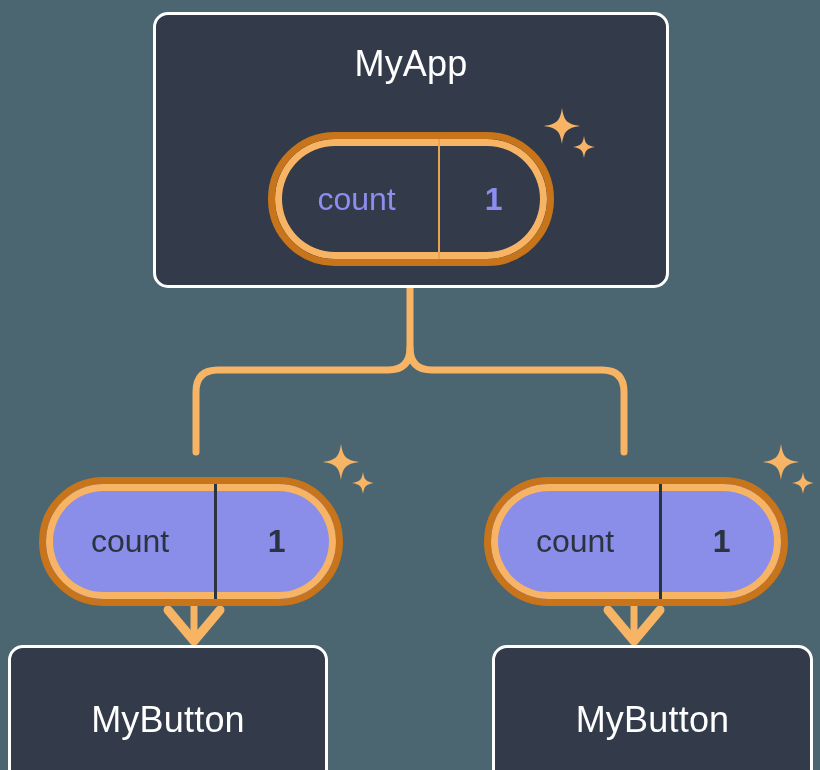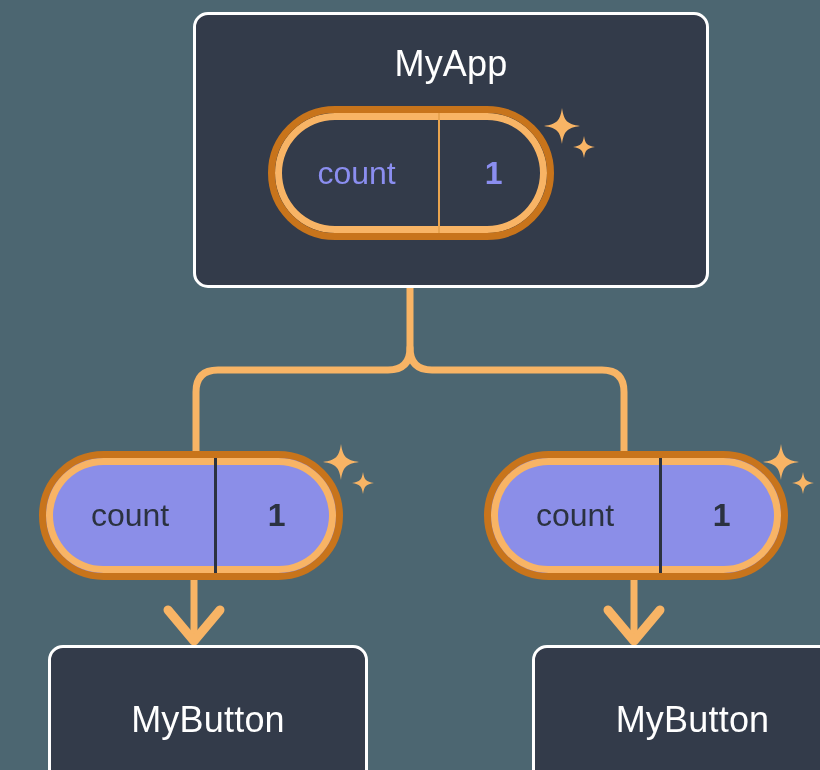"MyApp" .comp-box { margin-left: 40px -> none }
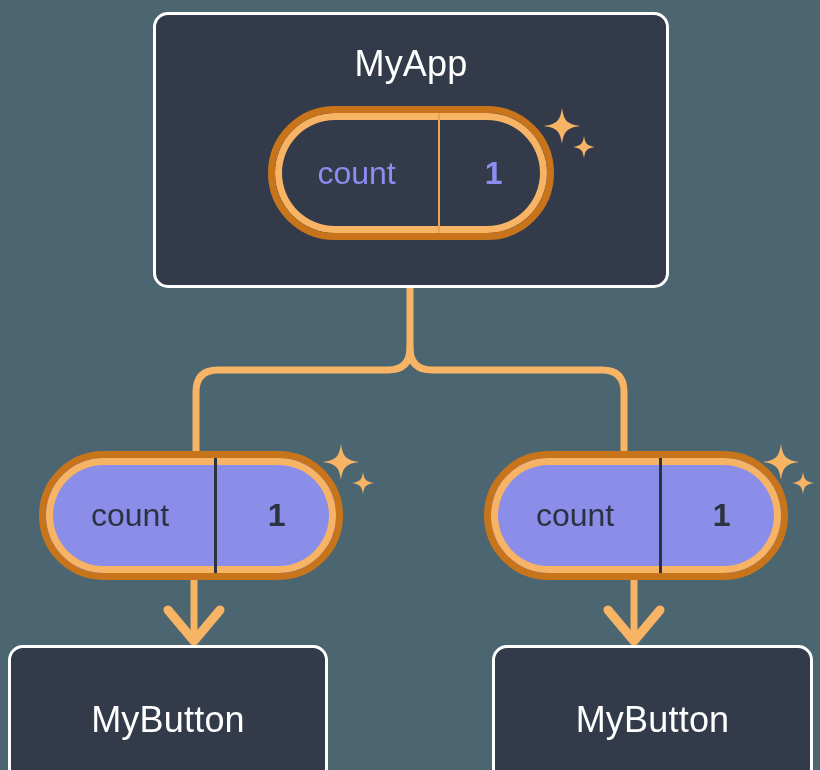"count" .pill-wrap { margin-top: none -> 26px }
